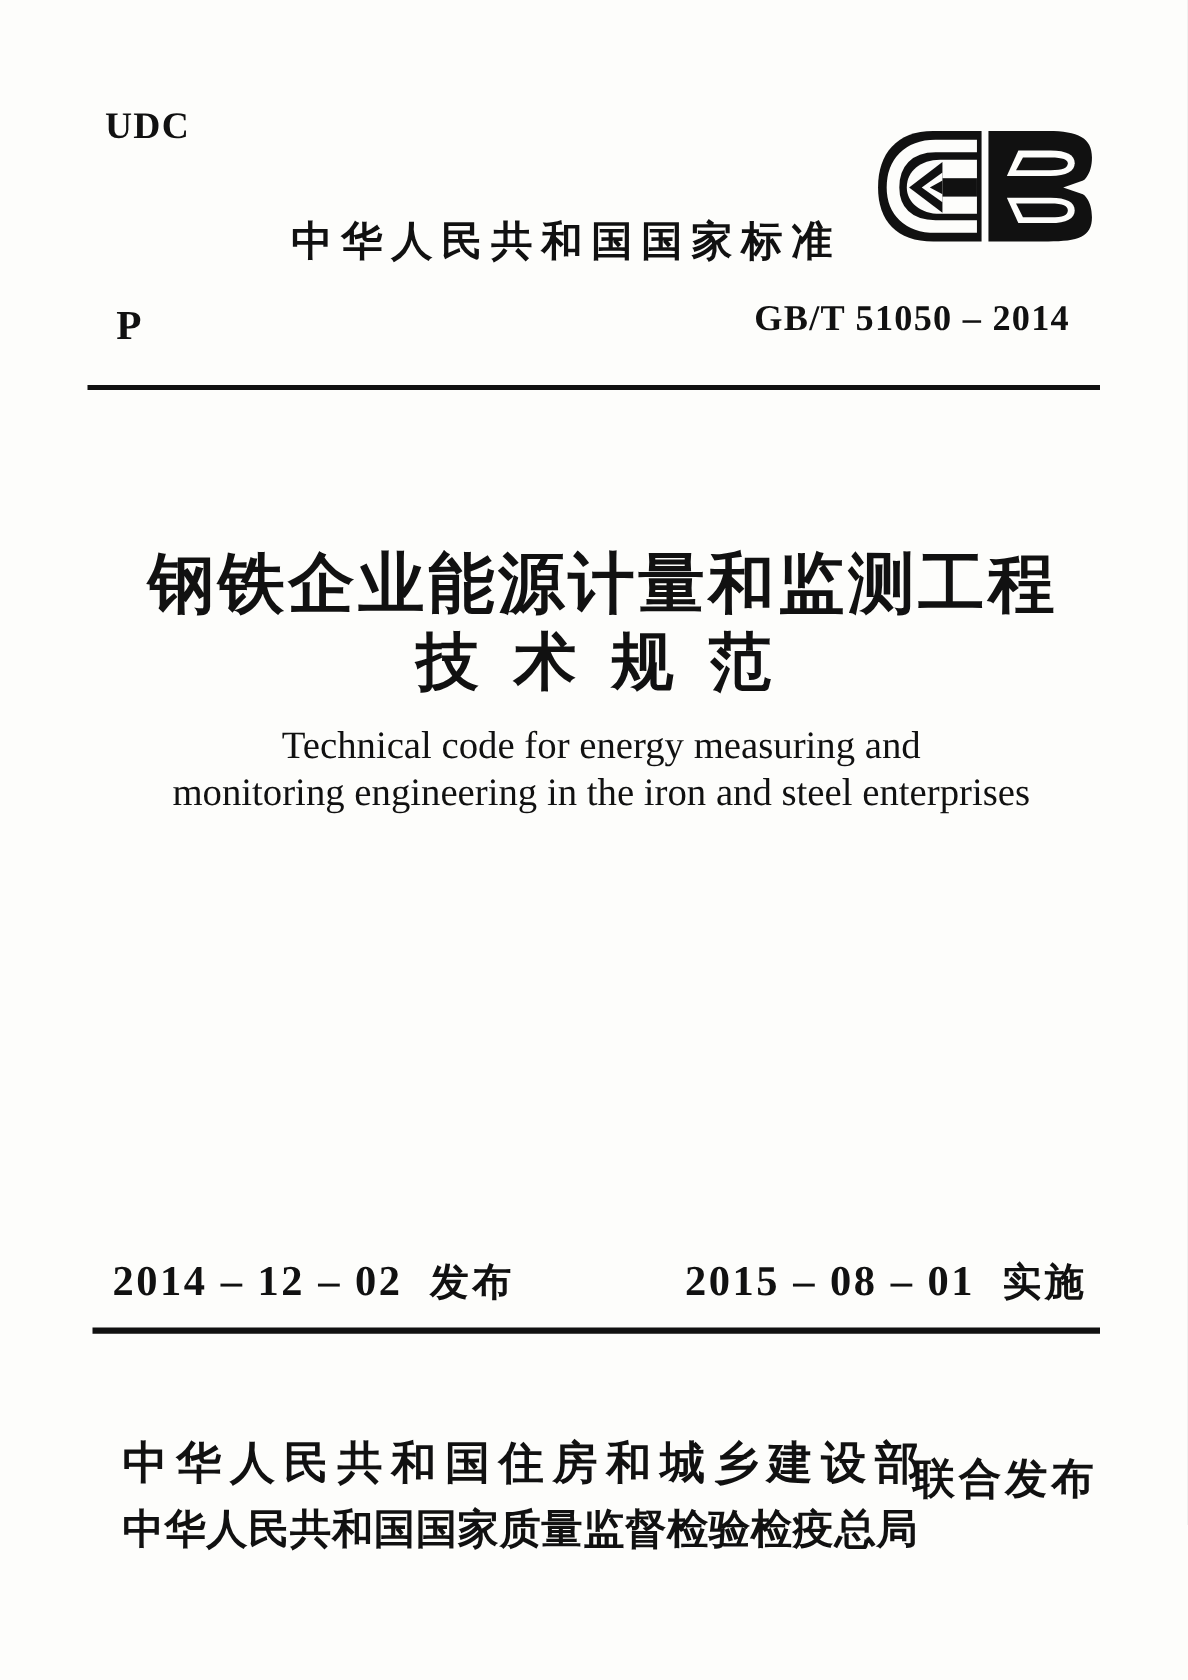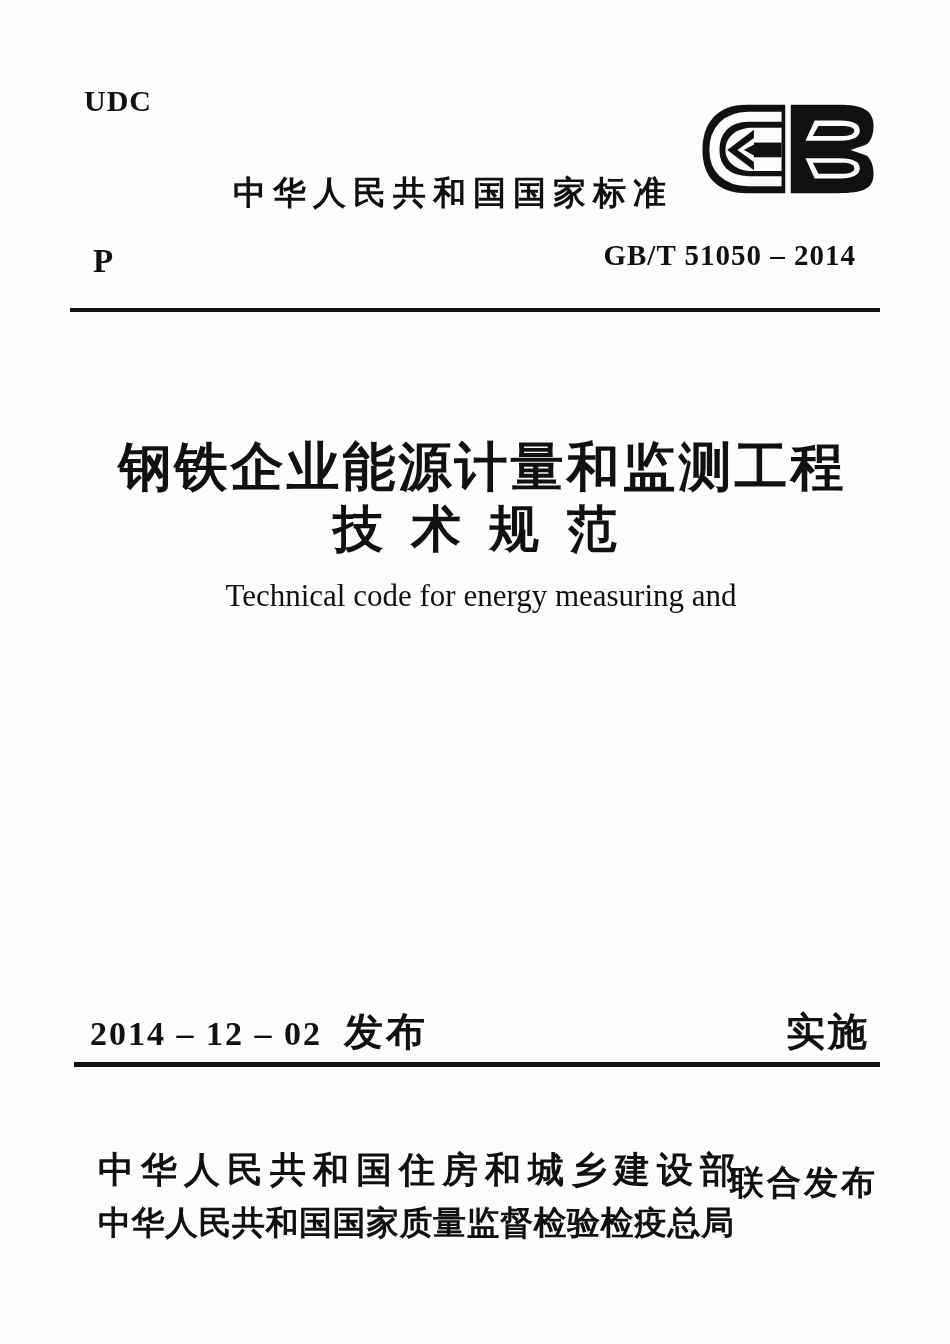"monitoring engineering in the iron" div.title-en-2 { html: none -> <div>monitoring engineering in the iron and steel enterprises</div> }
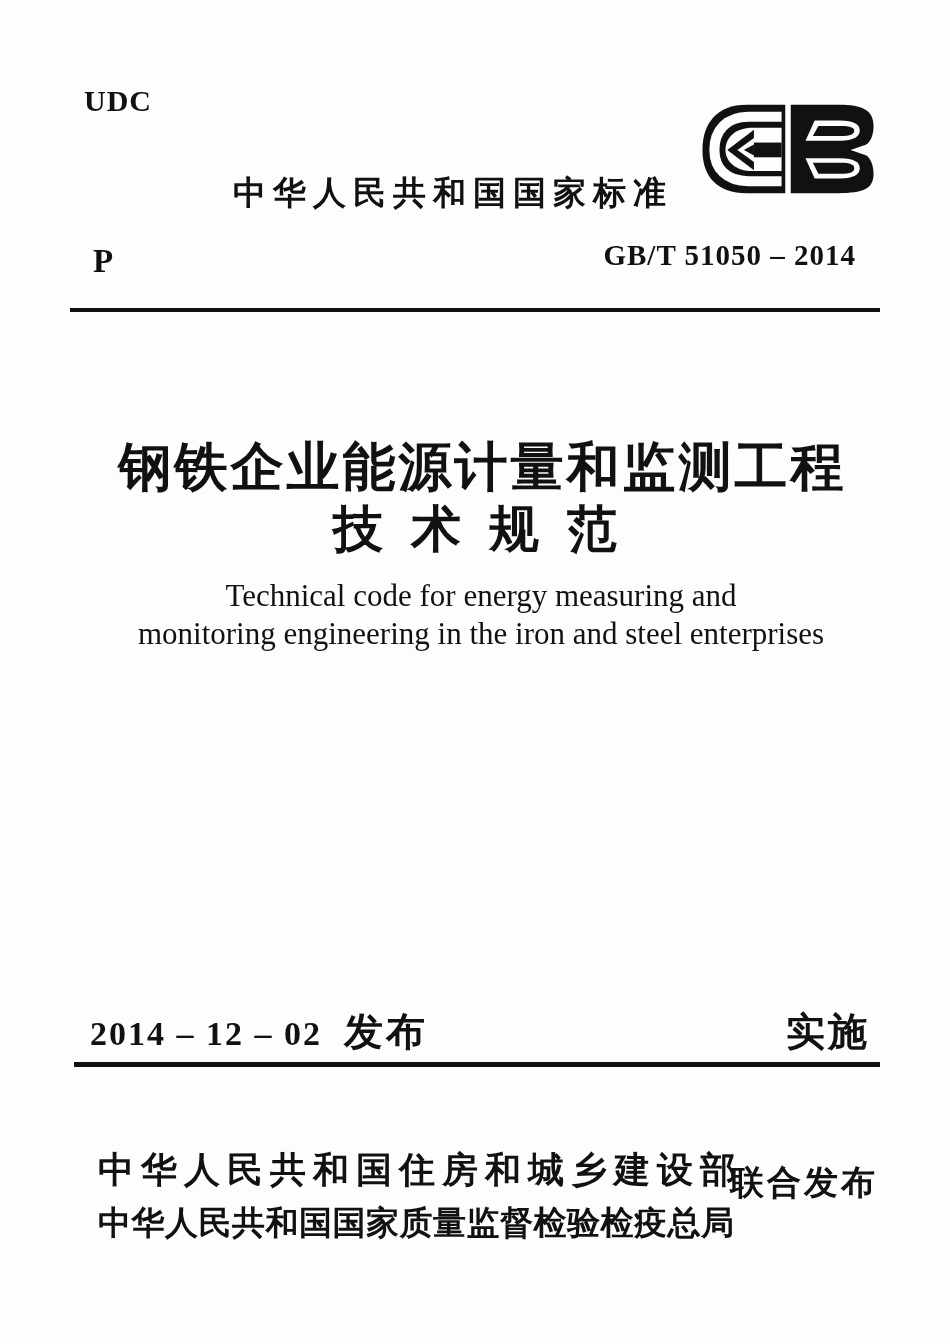"发布" .date-label { font-size: 39px -> 31px }
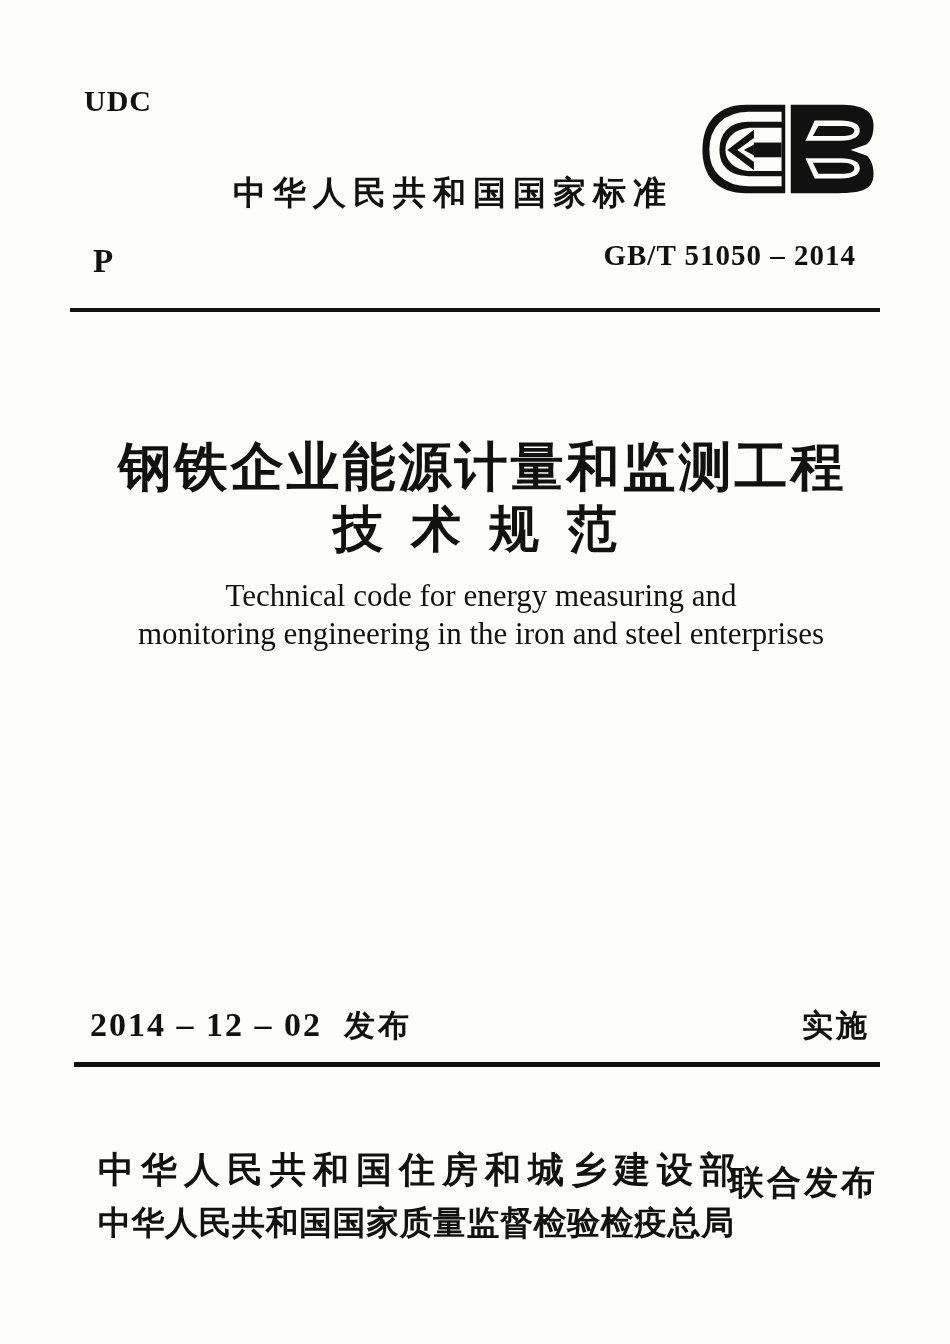"2015 – 08 – 01" span.date-value { html: none -> <span>2015 – 08 – 01</span> }
